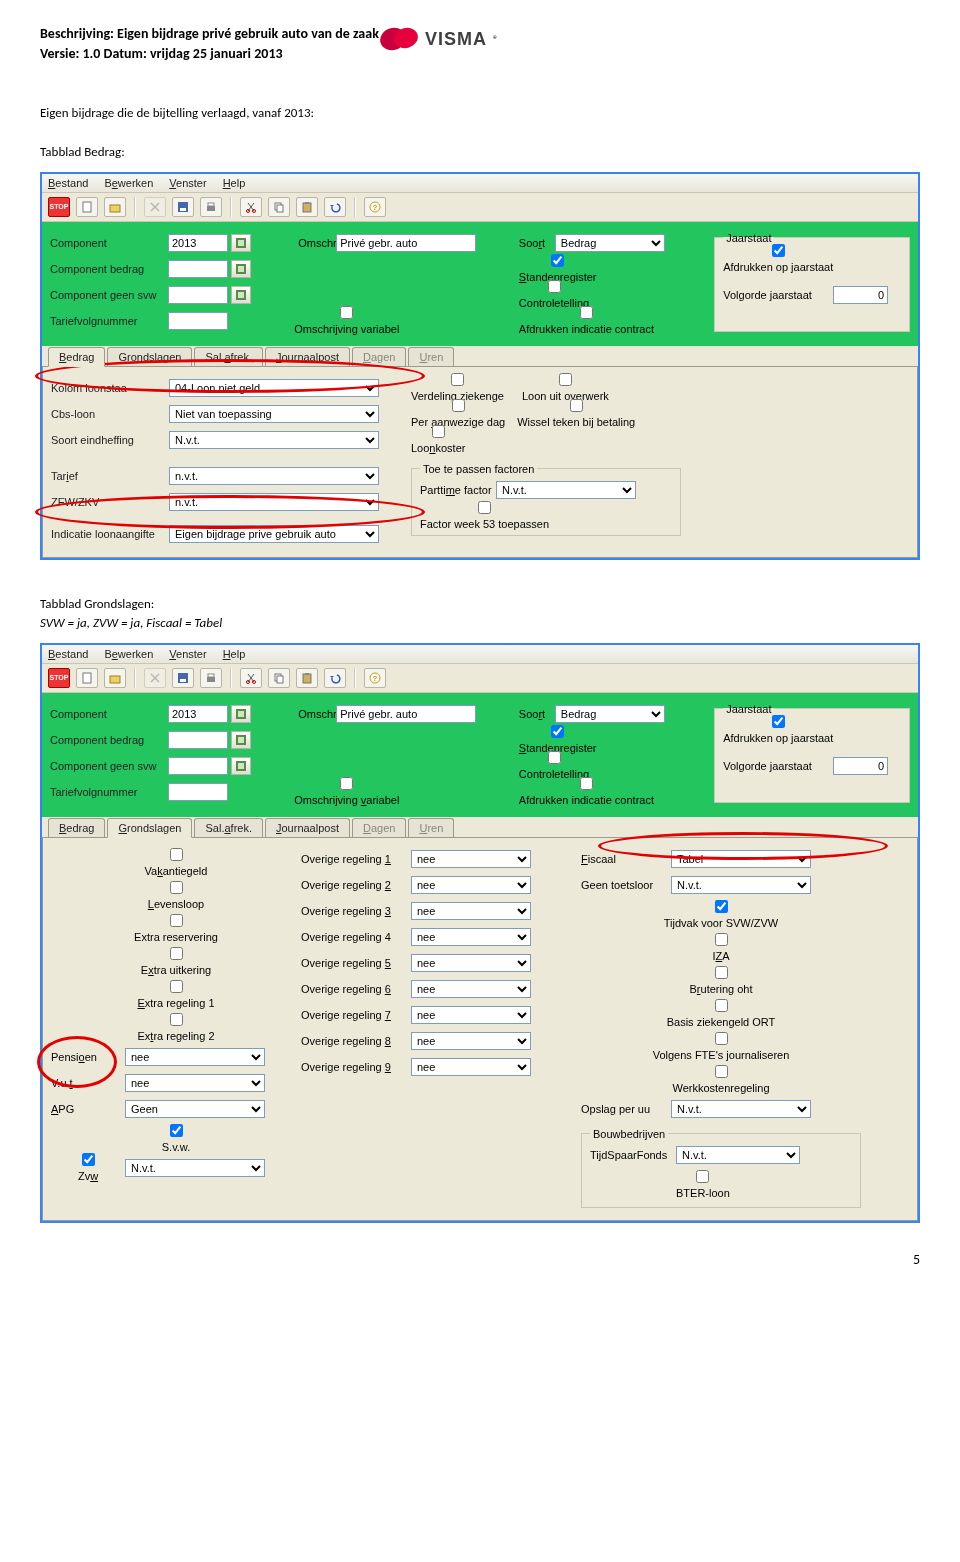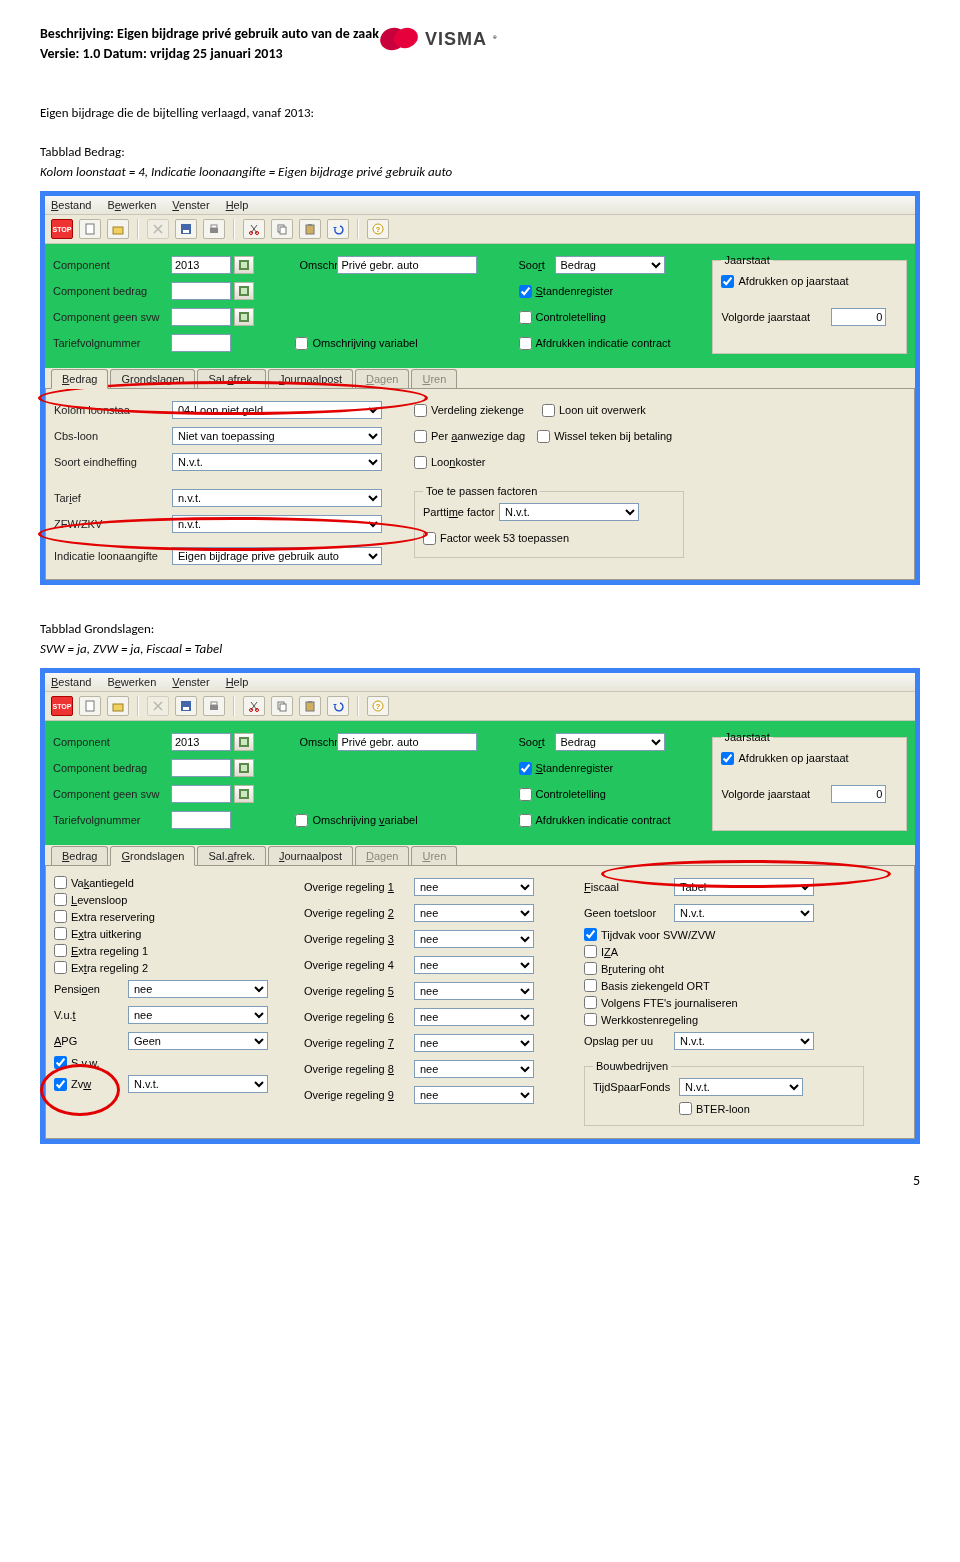"Kolom loonstaat = 4, Indicatie" div.italic { html: <div>Kolom loonstaat = 4, Indicatie loonaangifte = Eigen bijdrage privé gebruik auto</div> -> none }
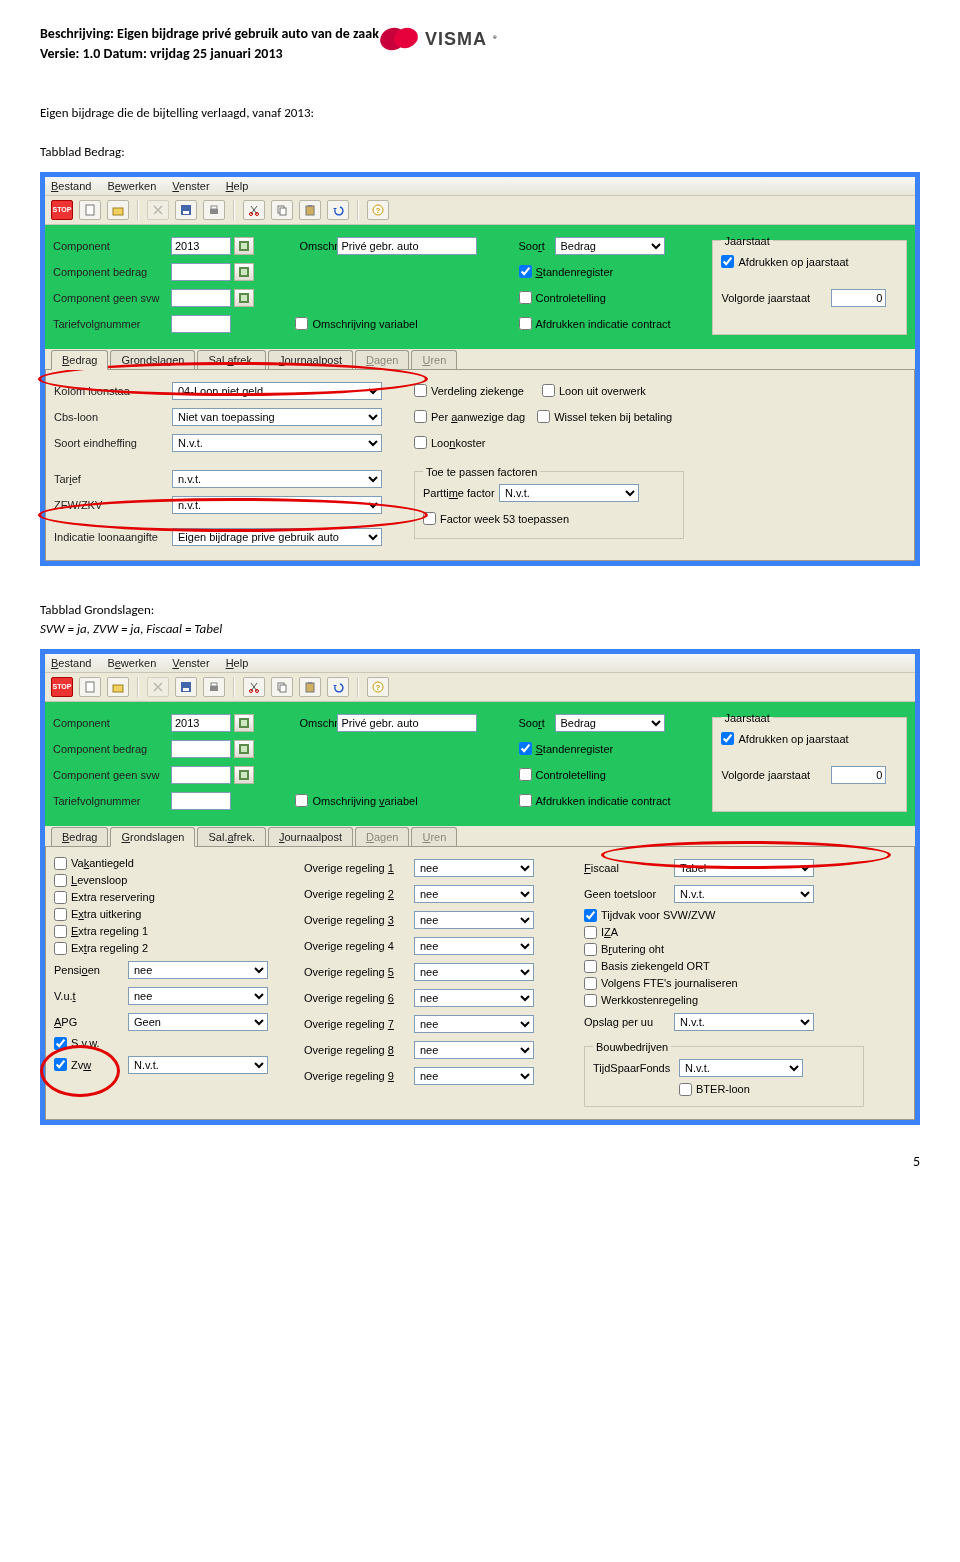"Bestand" .screenshot { border: 5px solid #3b82f6 -> 2px solid #3b82f6 }
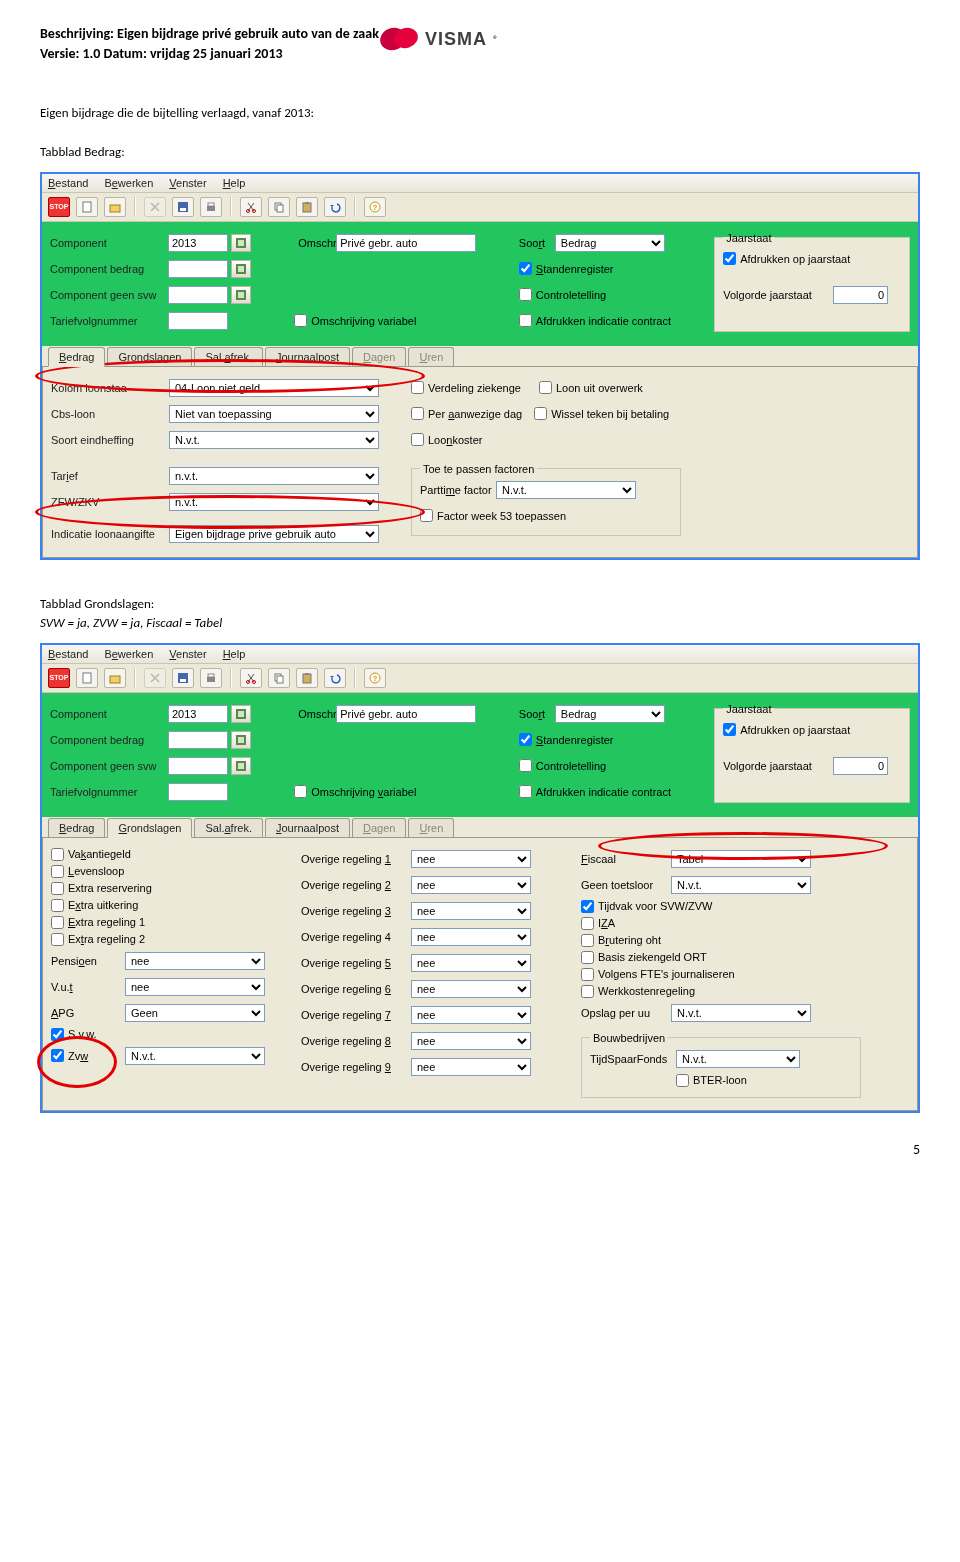"Afdrukken op jaarstaat" .chk { flex-direction: none -> column }
